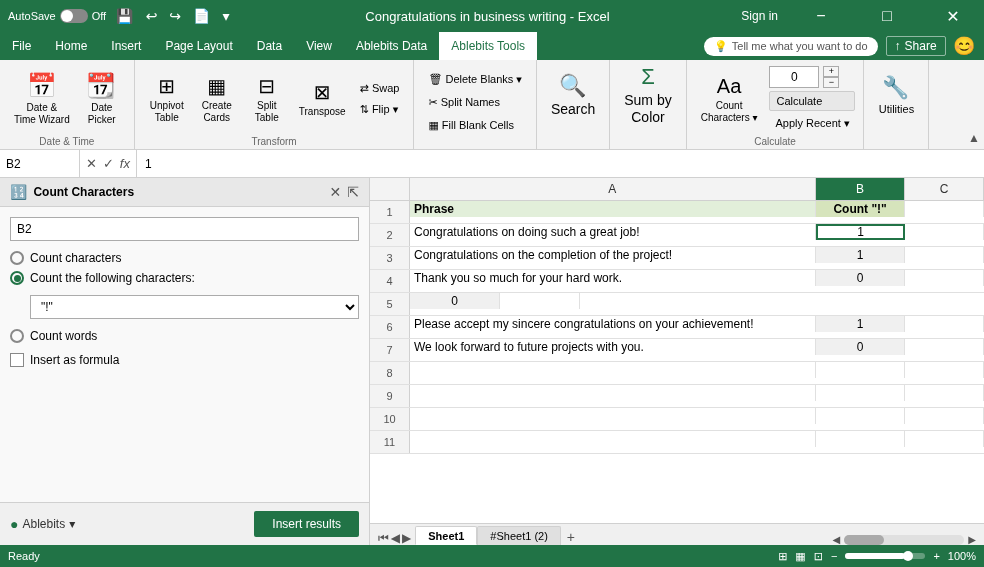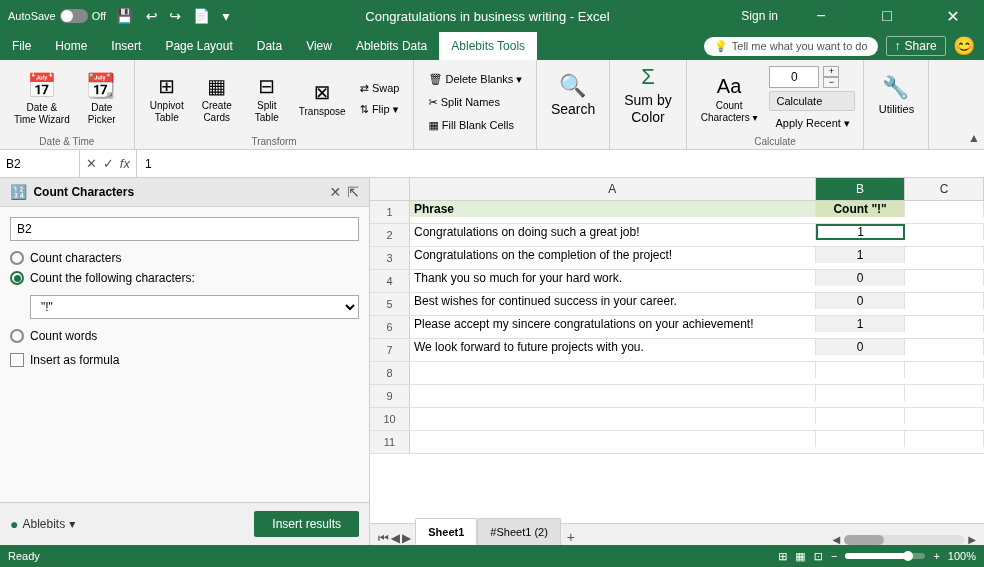"Best wishes for continued success" div.cell { html: <div>Best wishes for continued success in your career.</div> -> none }
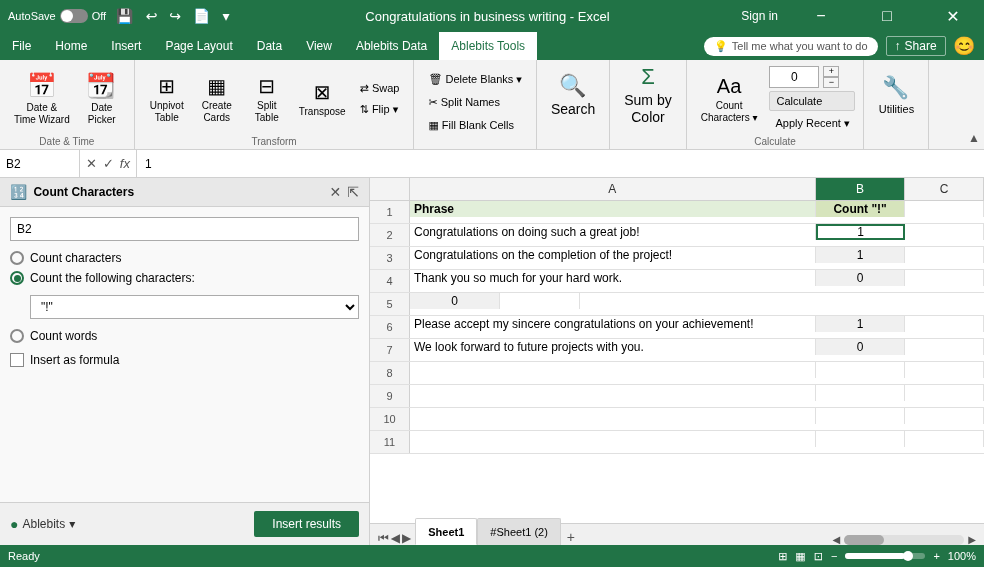"Sheet1" .sheet-tab { height: 27px -> 19px }
